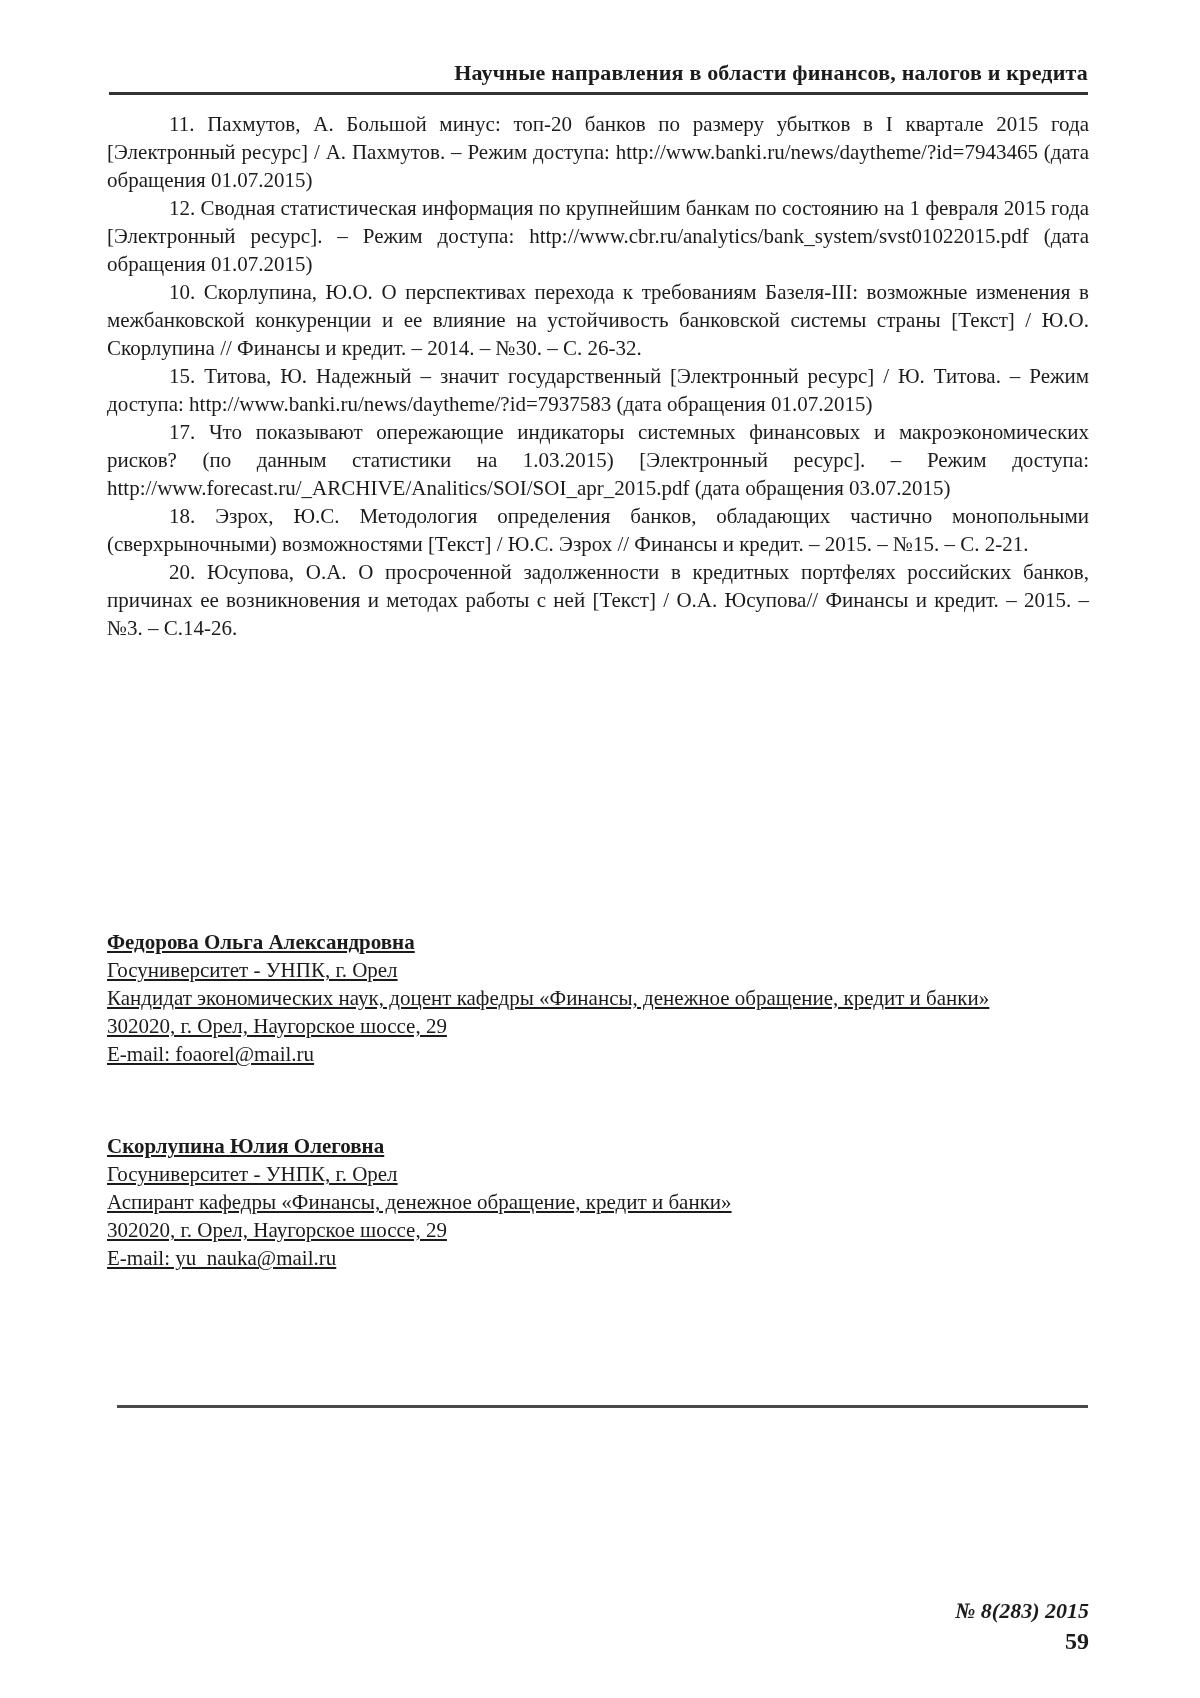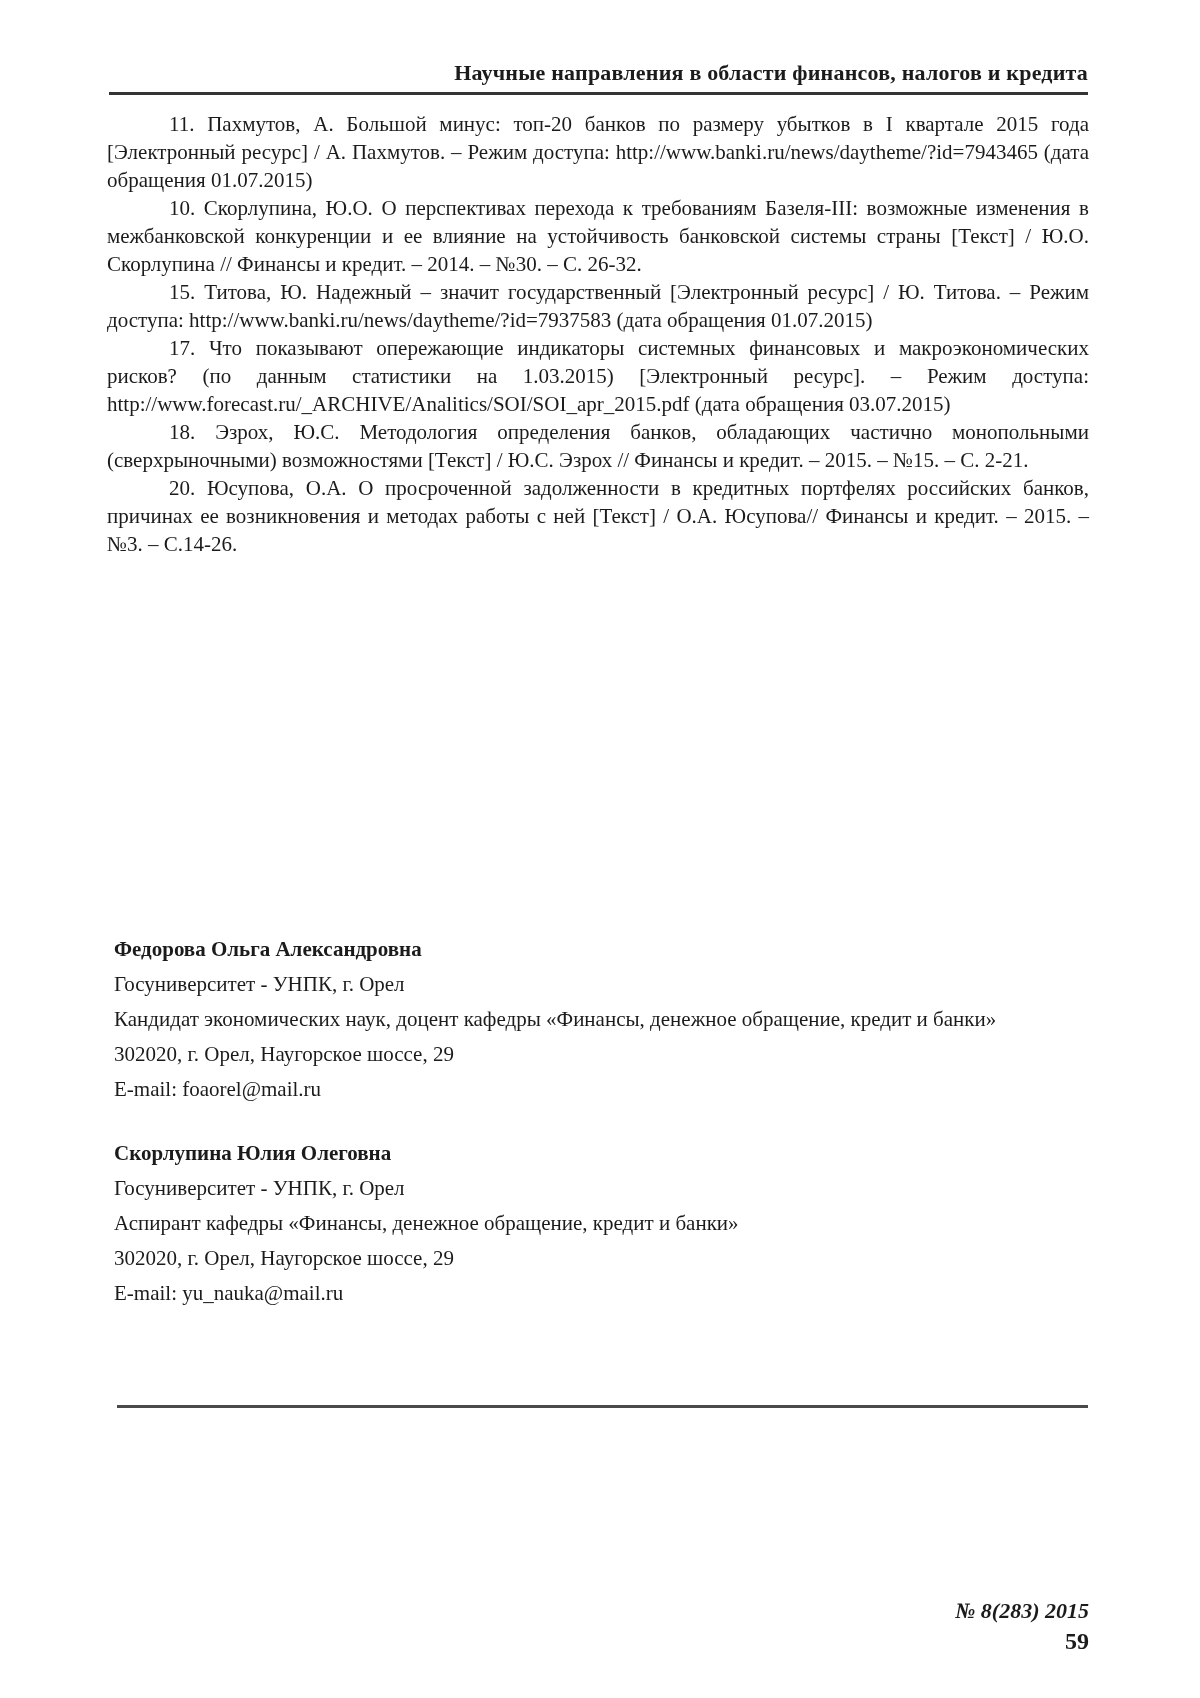"12. Сводная статистическая информация по" p { html: none -> <p>12. Сводная статистическая информация по крупнейшим банкам по состоянию на 1 февраля 2015 года [Электронный ресурс]. – Режим доступа: http://www.cbr.ru/analytics/bank_system/svst01022015.pdf (дата обращения 01.07.2015)</p> }
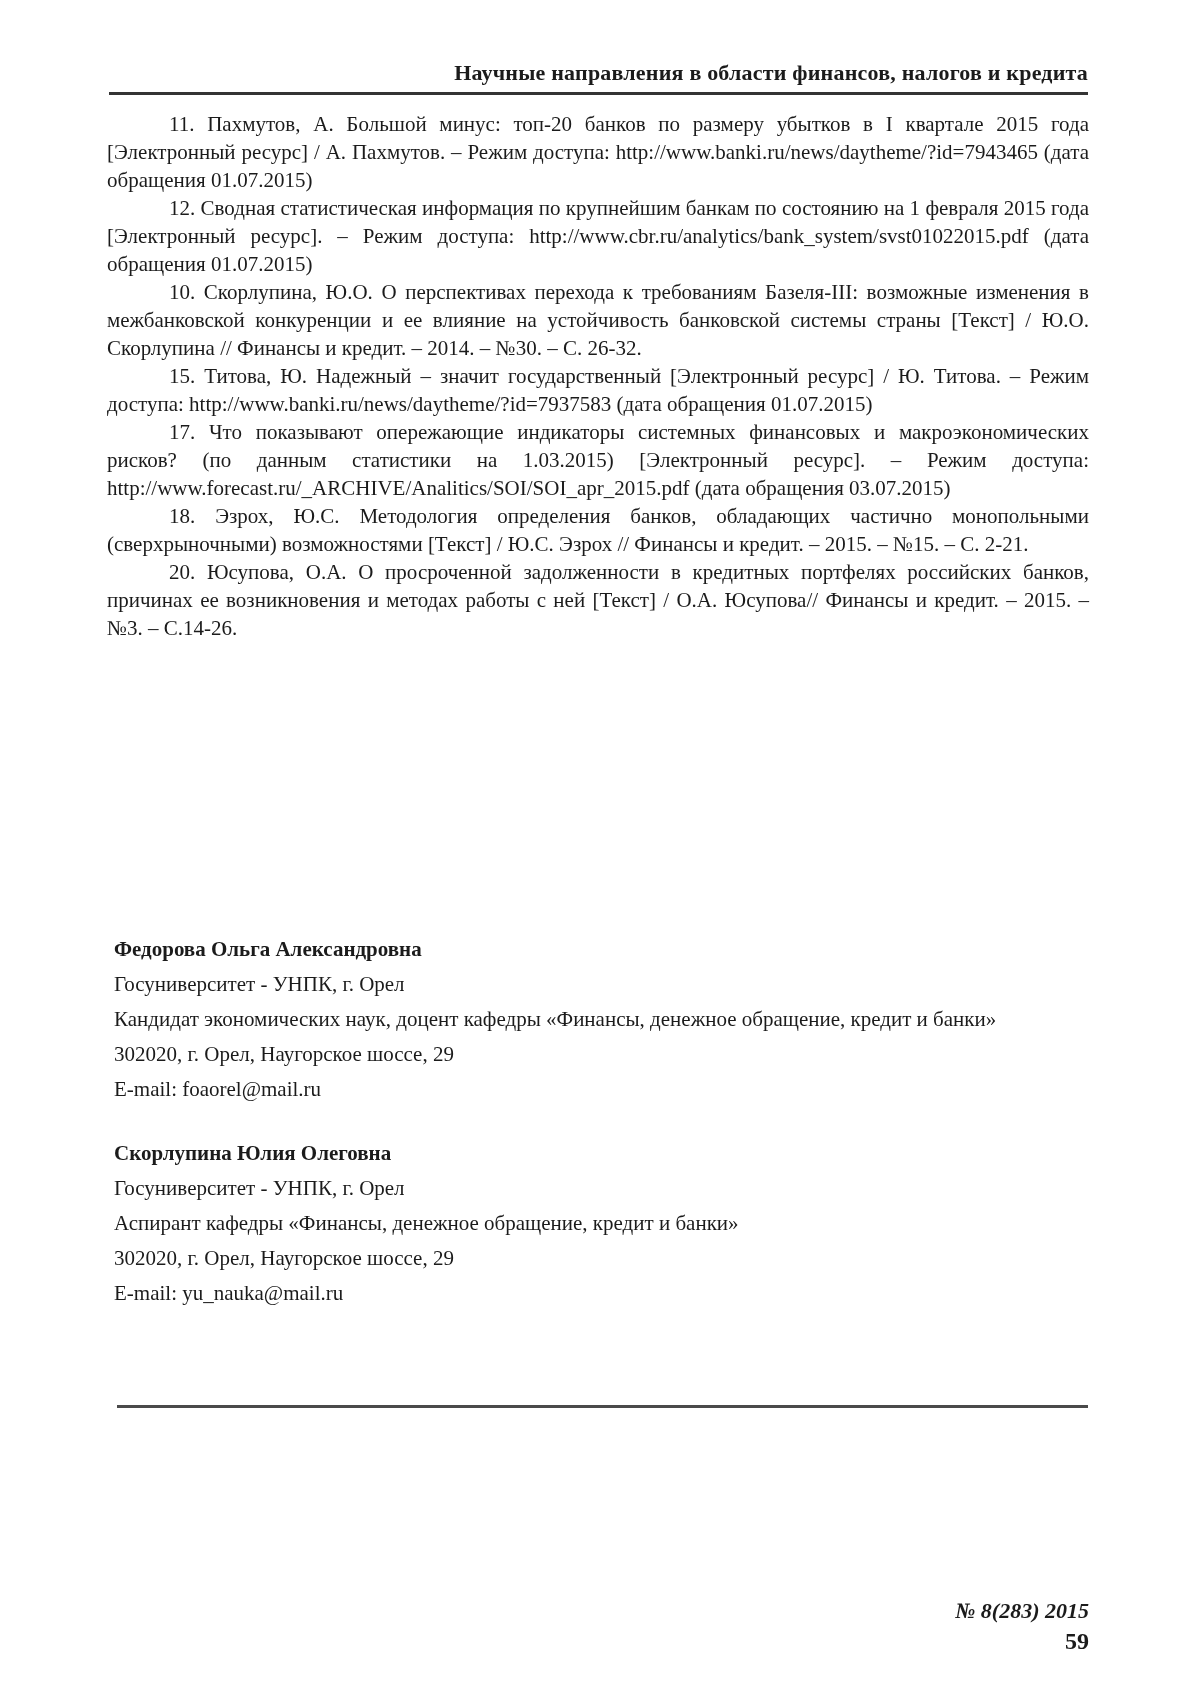"Федорова Ольга Александровна" .author-line { margin: 7px -> 0; text-decoration: none -> underline }
